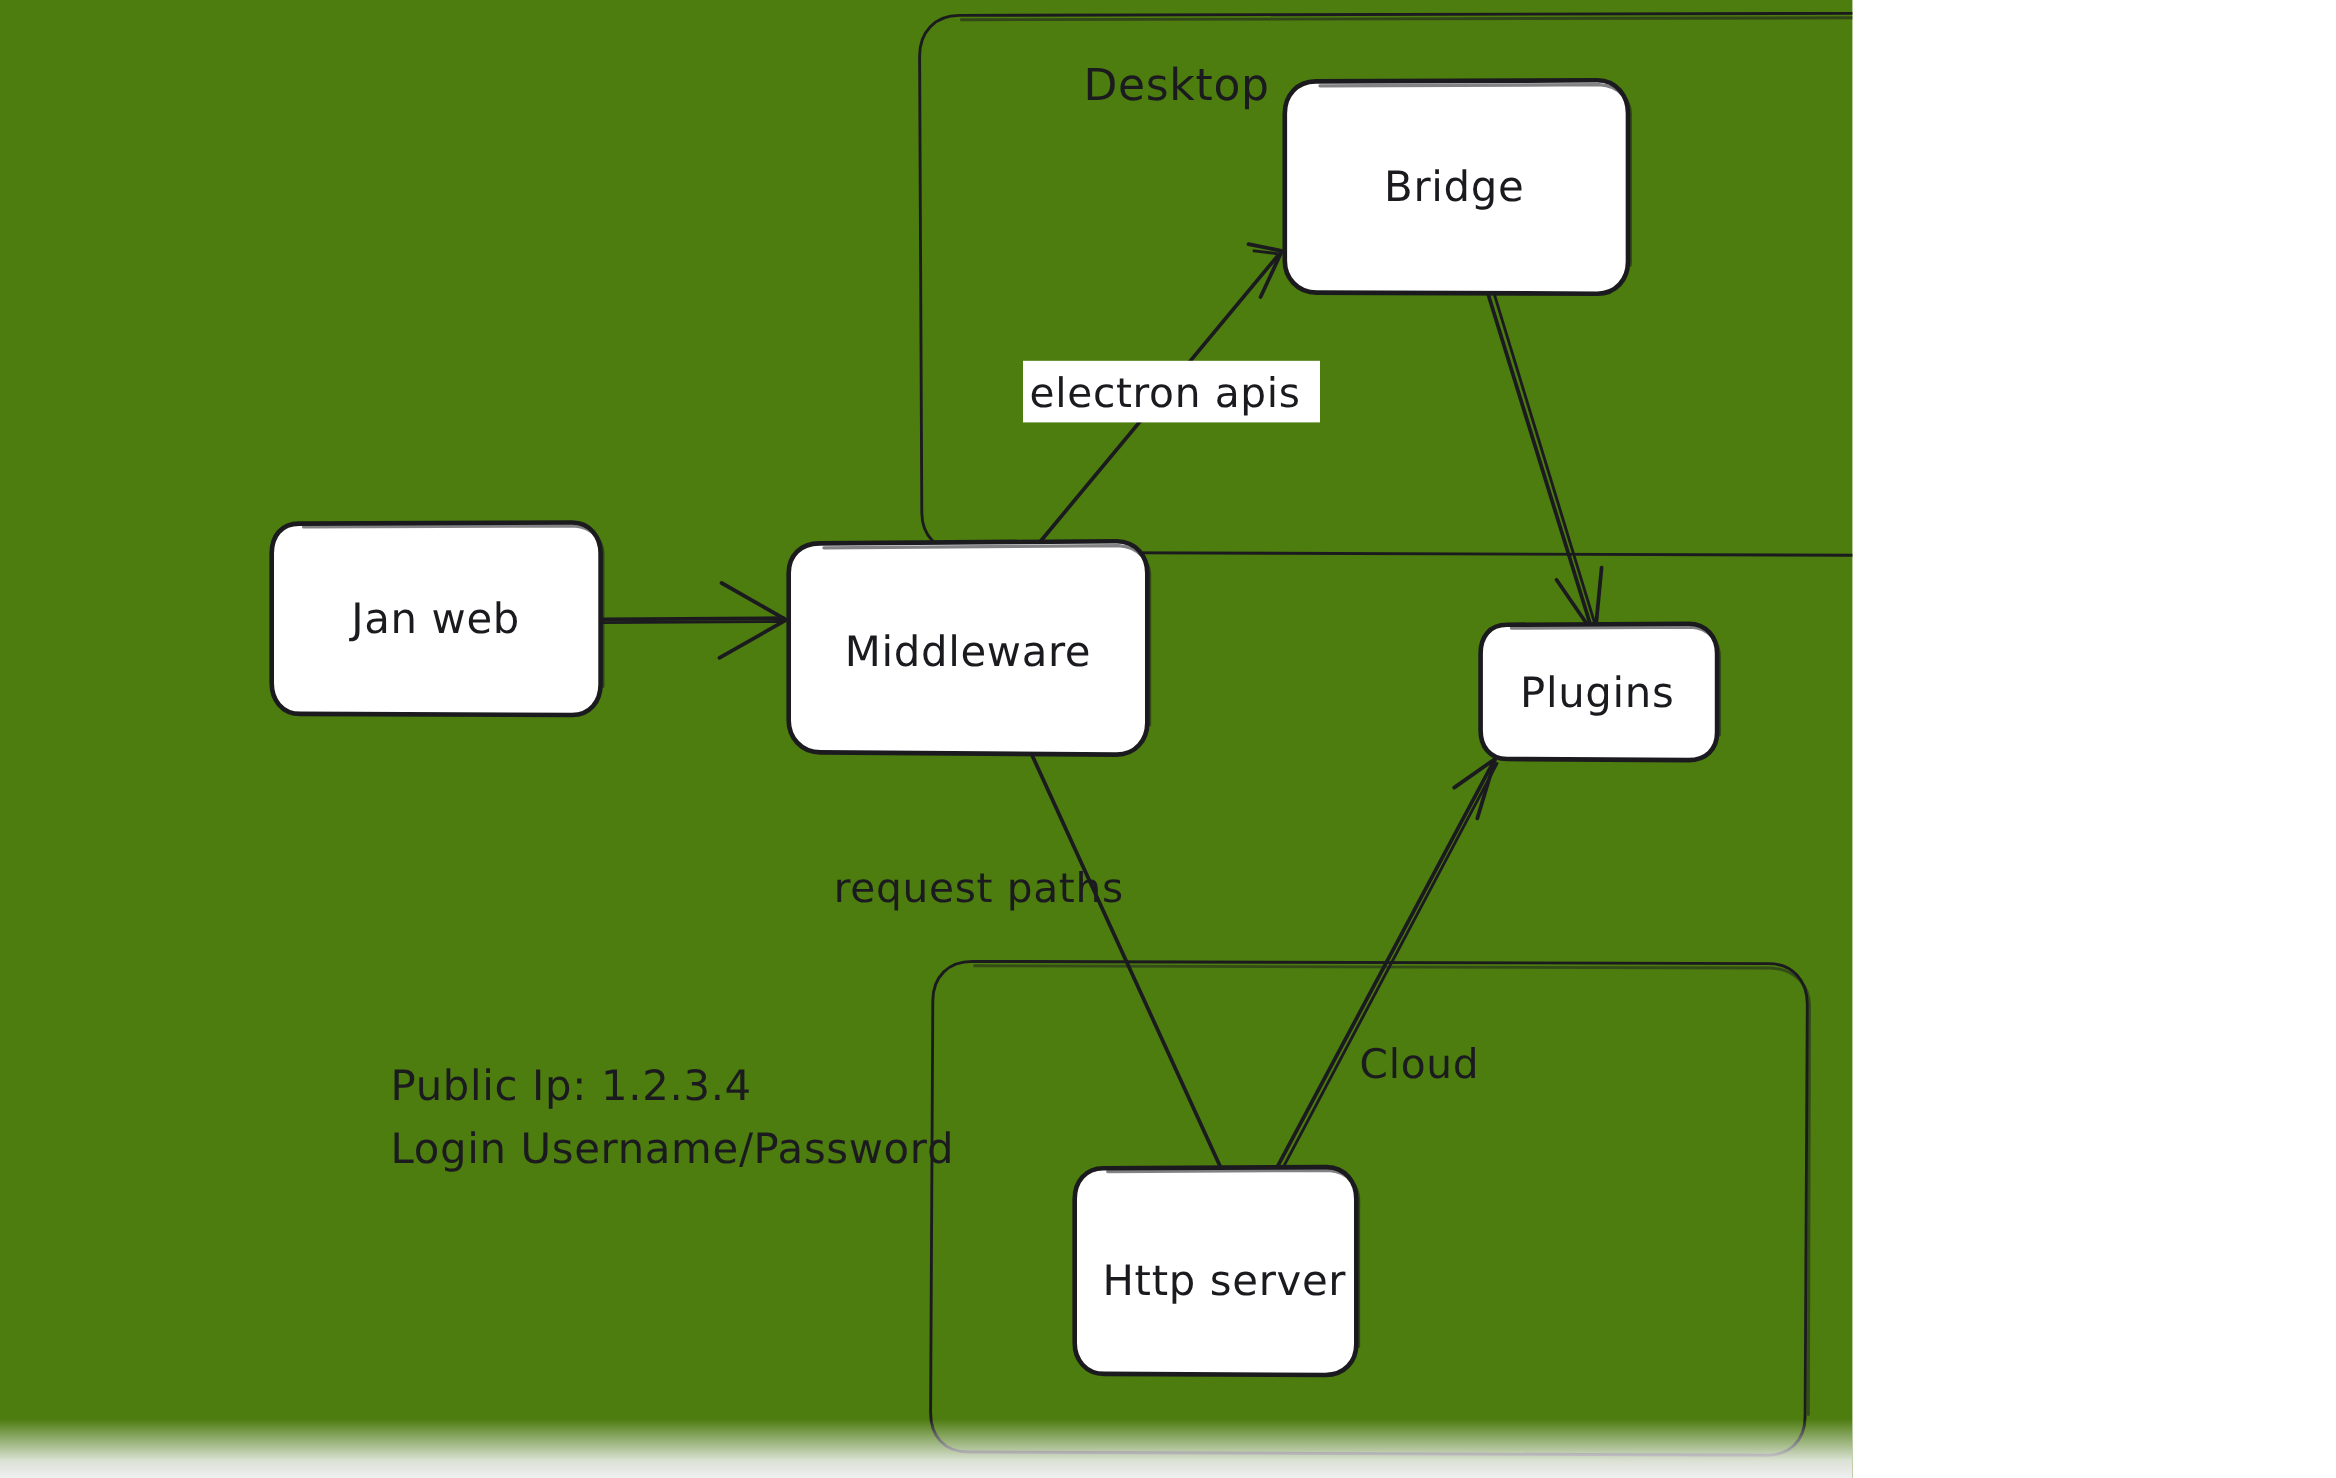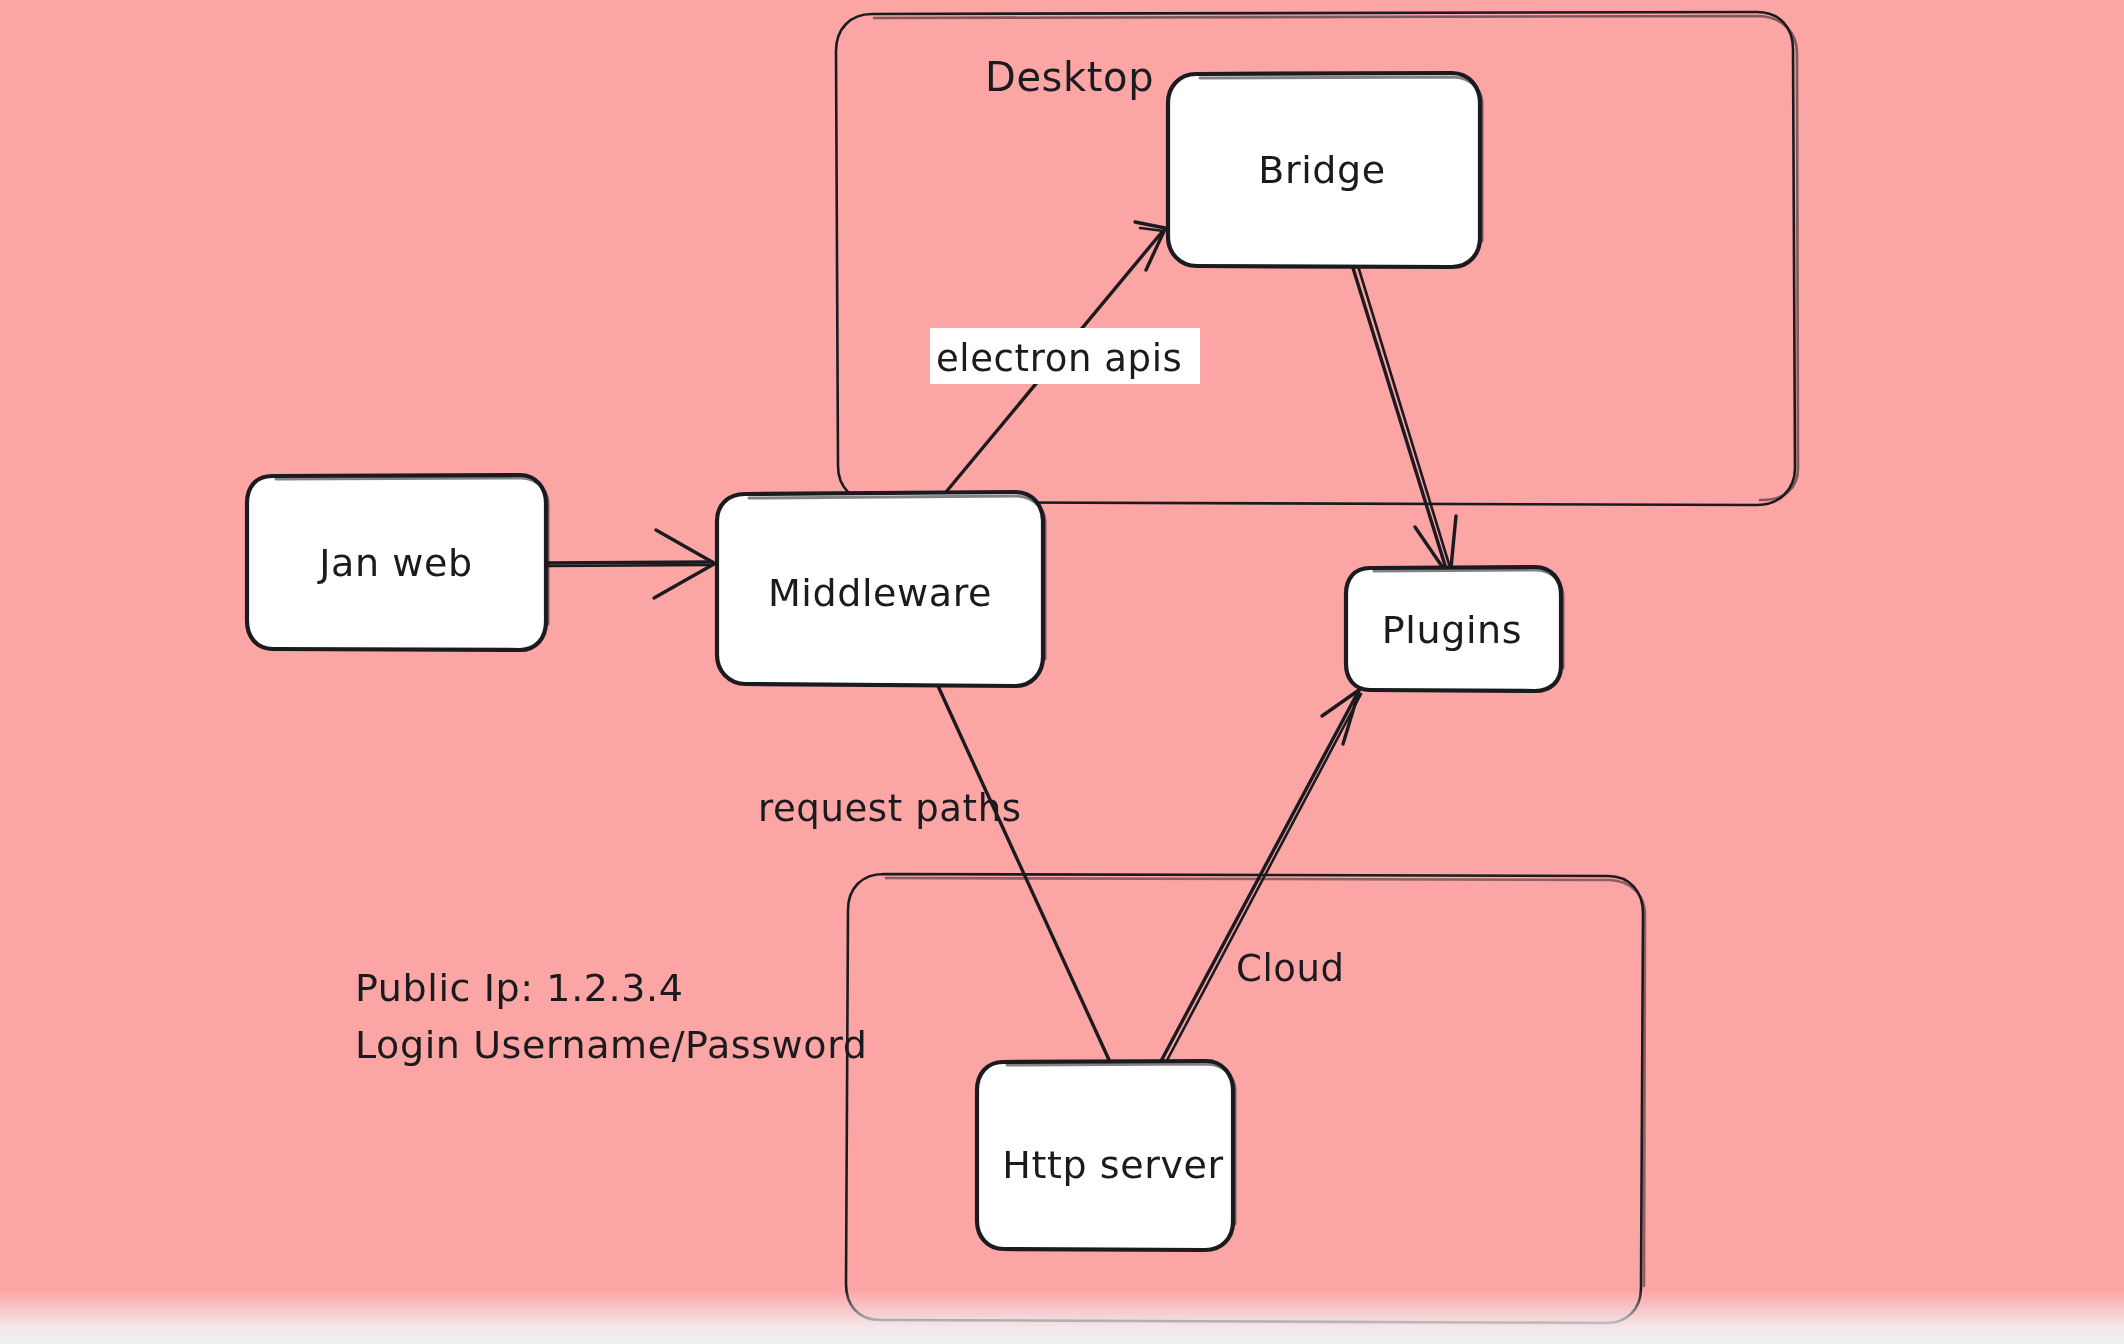"Desktop" #canvas-wrap { background: #fca5a5 -> #4d7c0f; width: 2124px -> 1684px }
